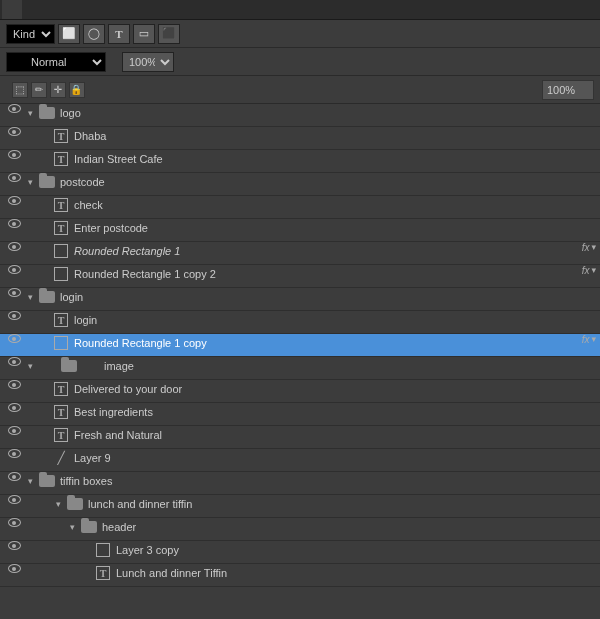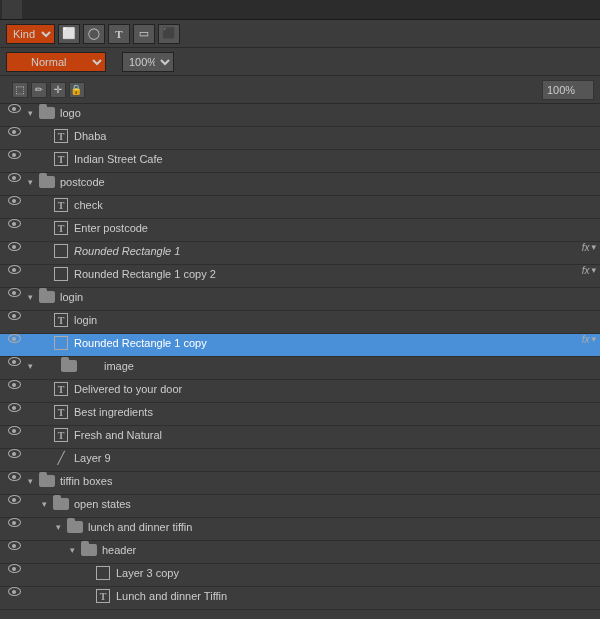"Kind" .toolbar-select { background: #c2410c -> #000000 }
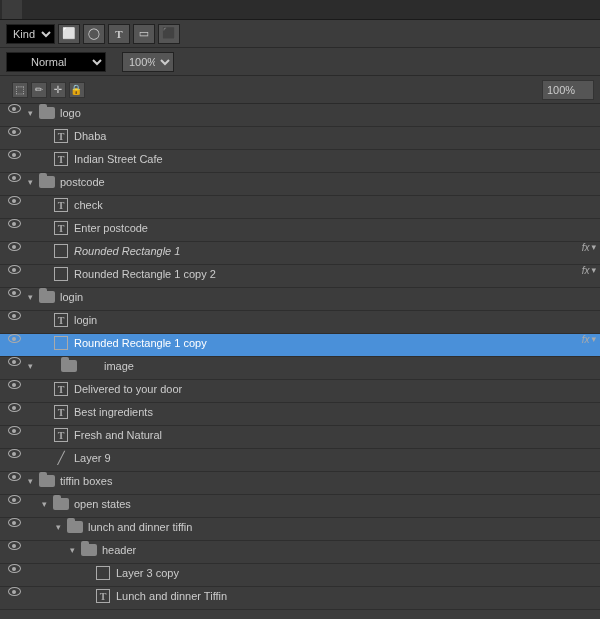"open states" div.layer-row { html: <div> <div> <div></div> </div> <div> <span></span> <div> <div></div> </div> <span>open states</span> </div> </div> -> none }
